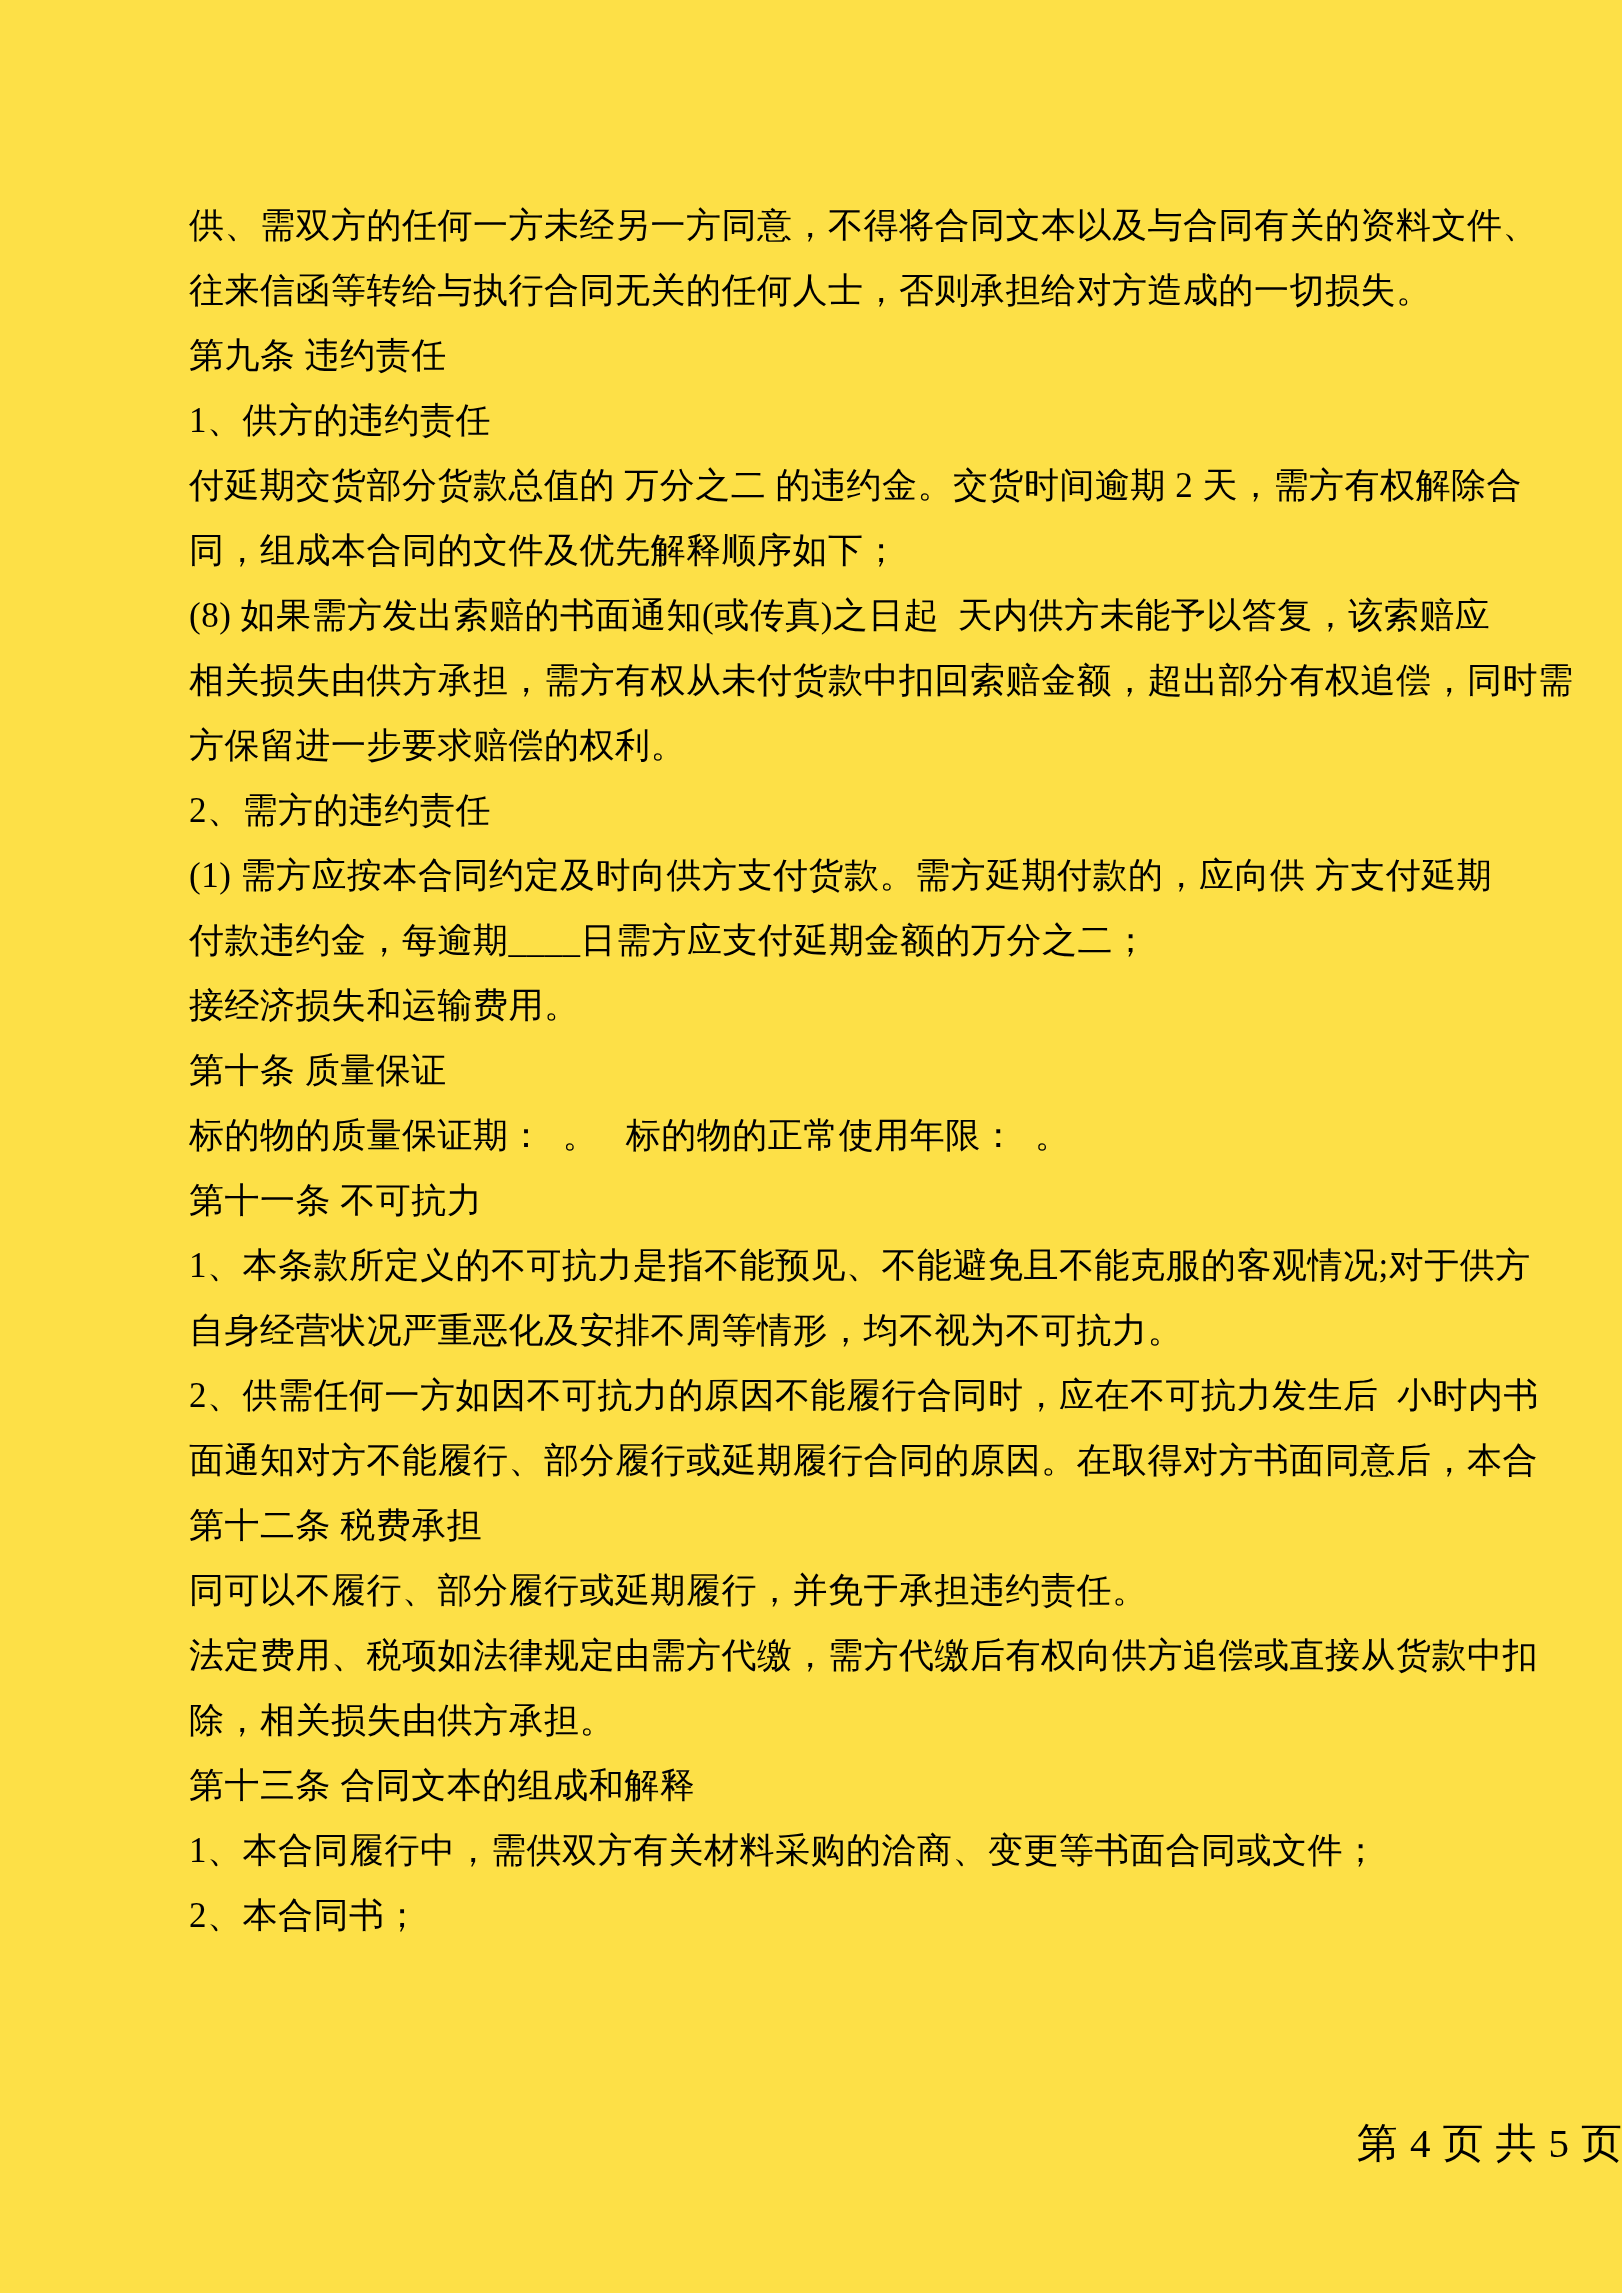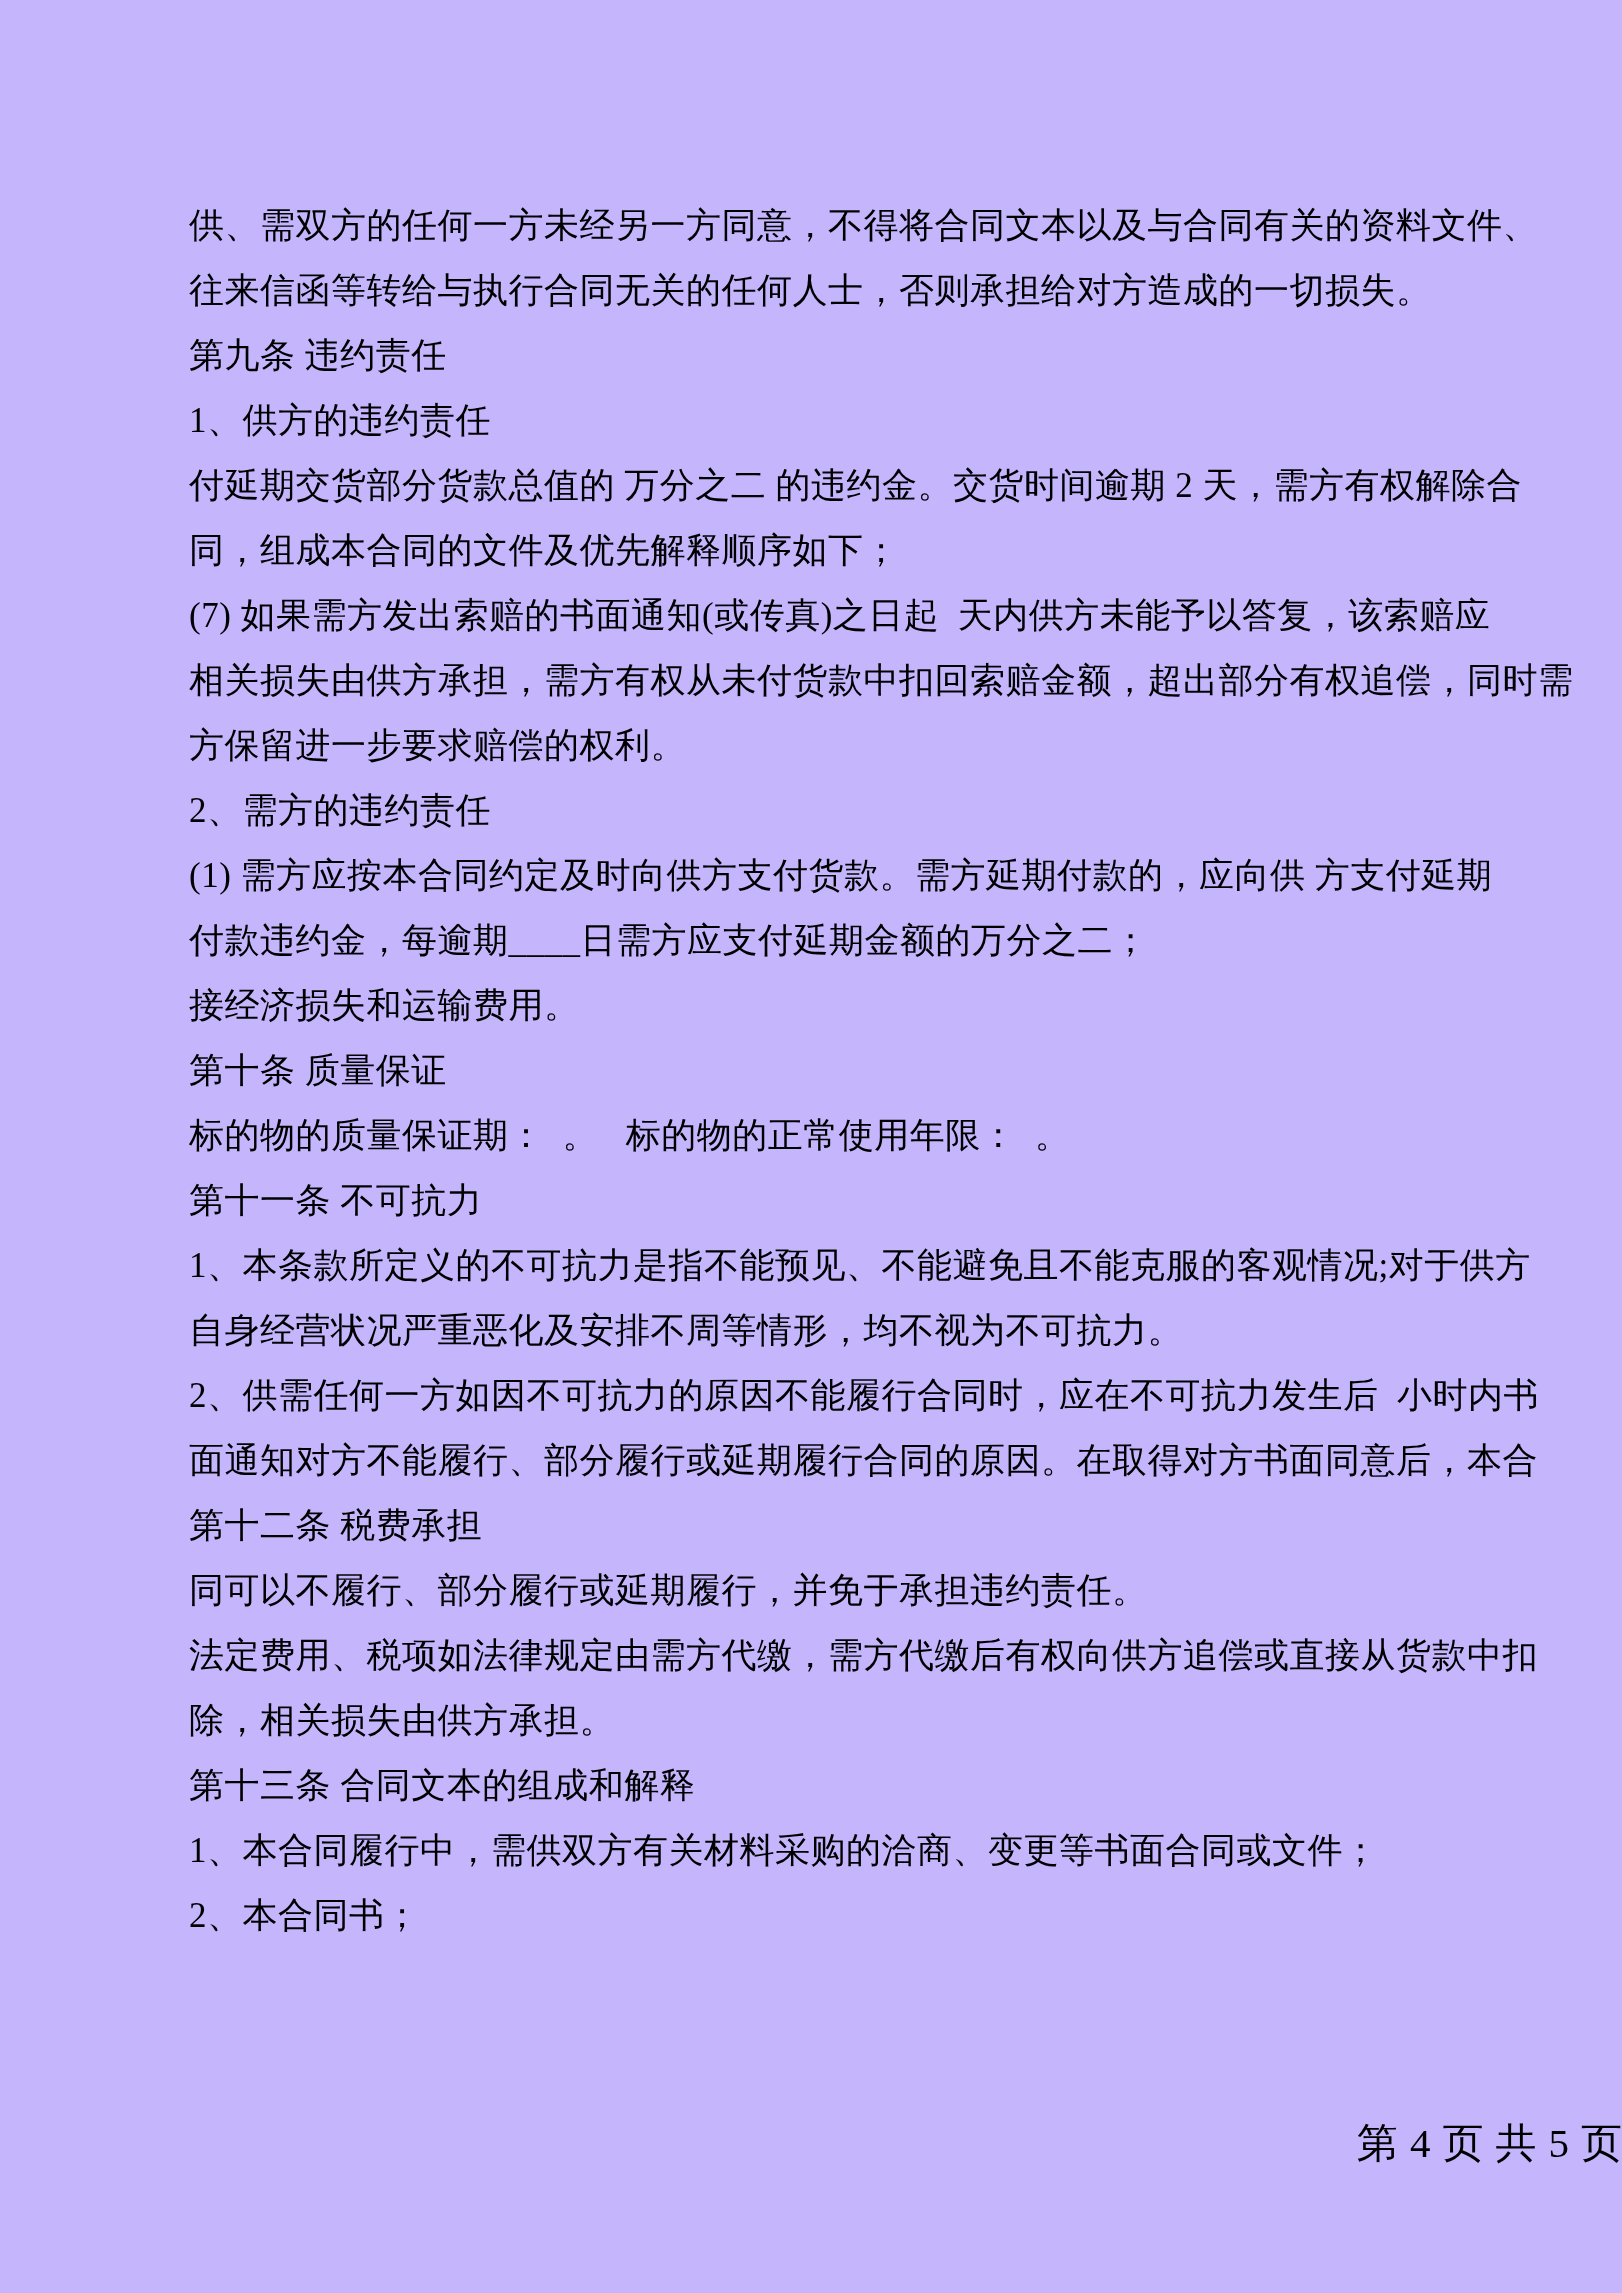"供、需双方的任何一方未经另一方同意，不得将合同文本以及与合同有关的资料文件、" .page { background: #c4b5fd -> #fde047 }
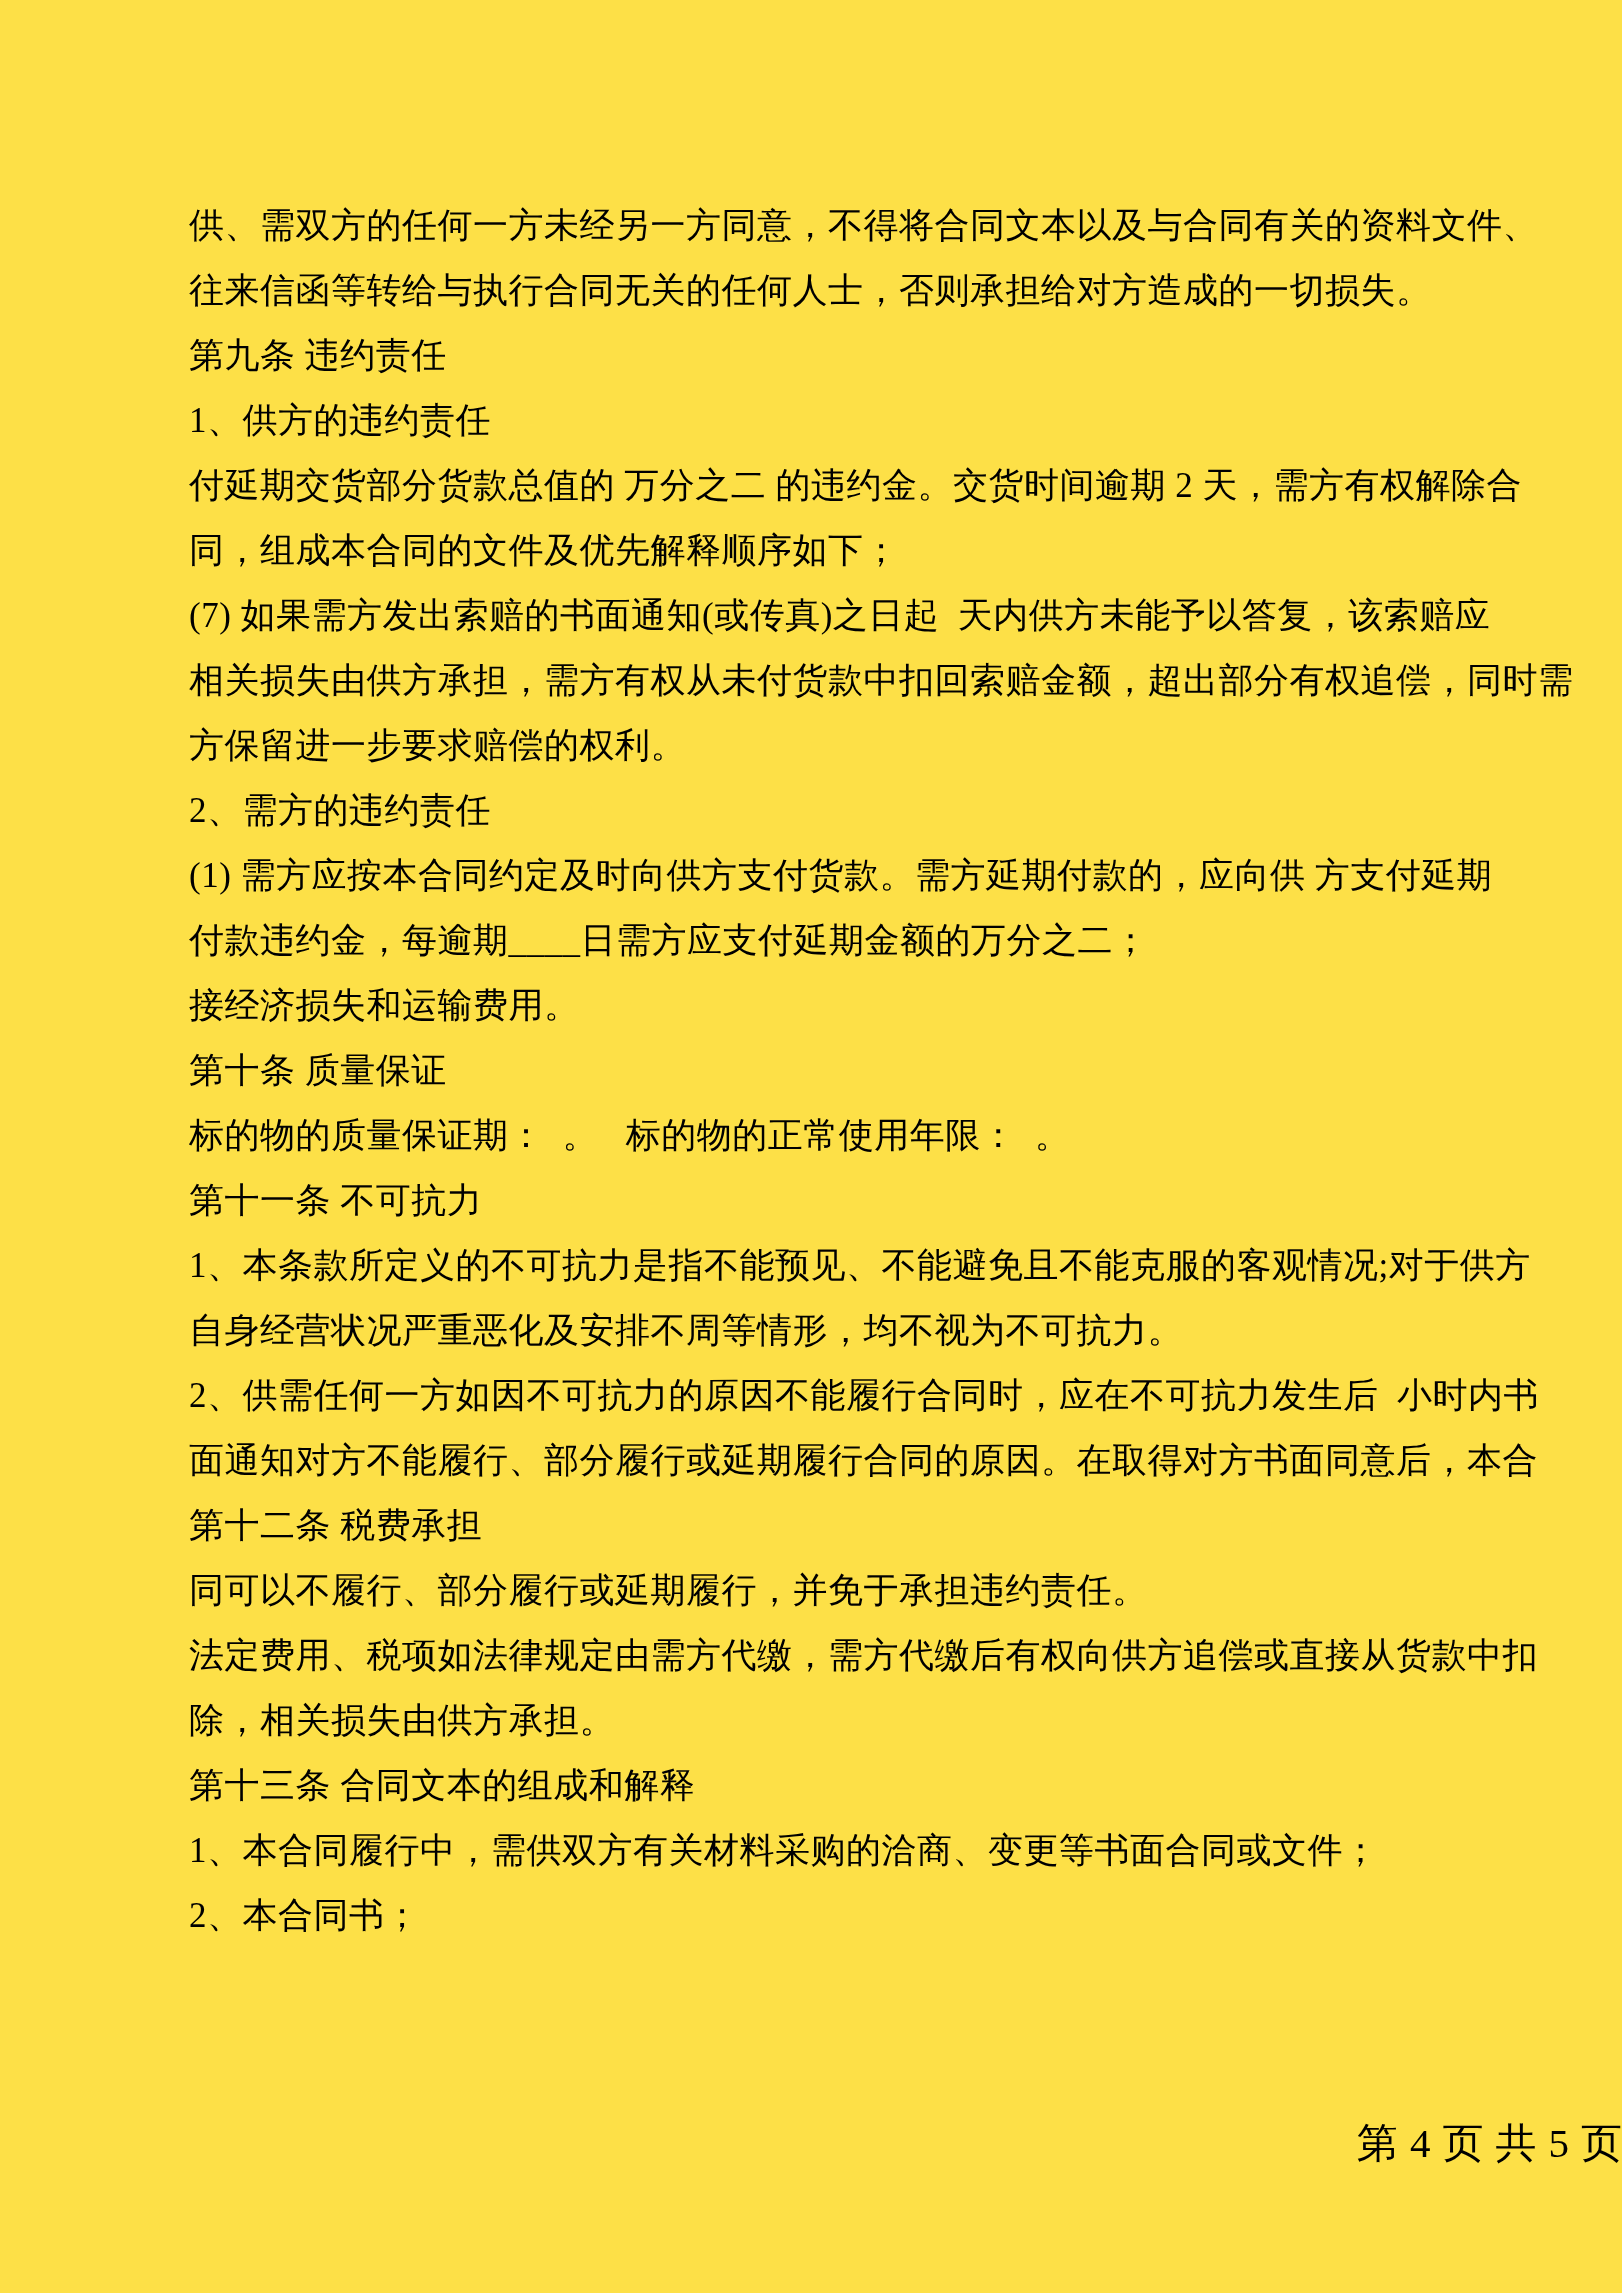"(7) 如果需方发出索赔的书面通知(或传真)之日起" div.line { text: 7 -> 8 }
